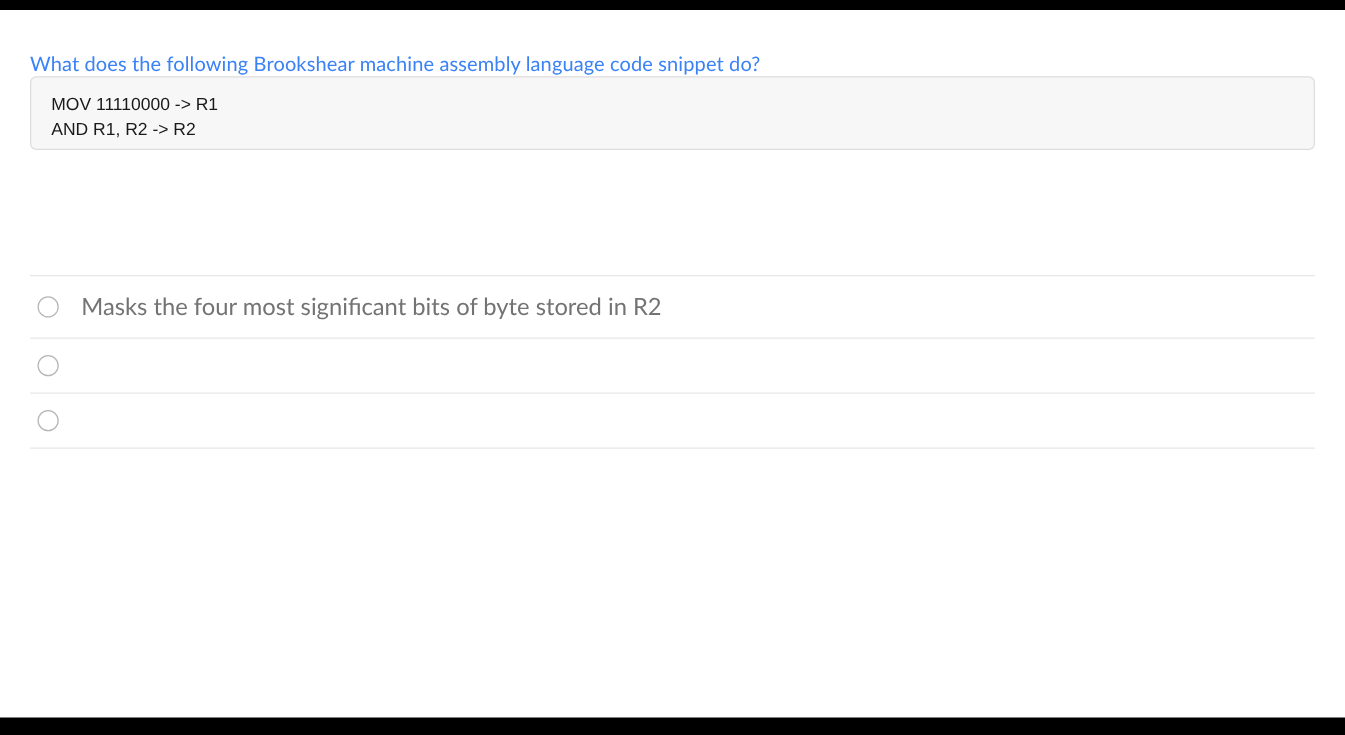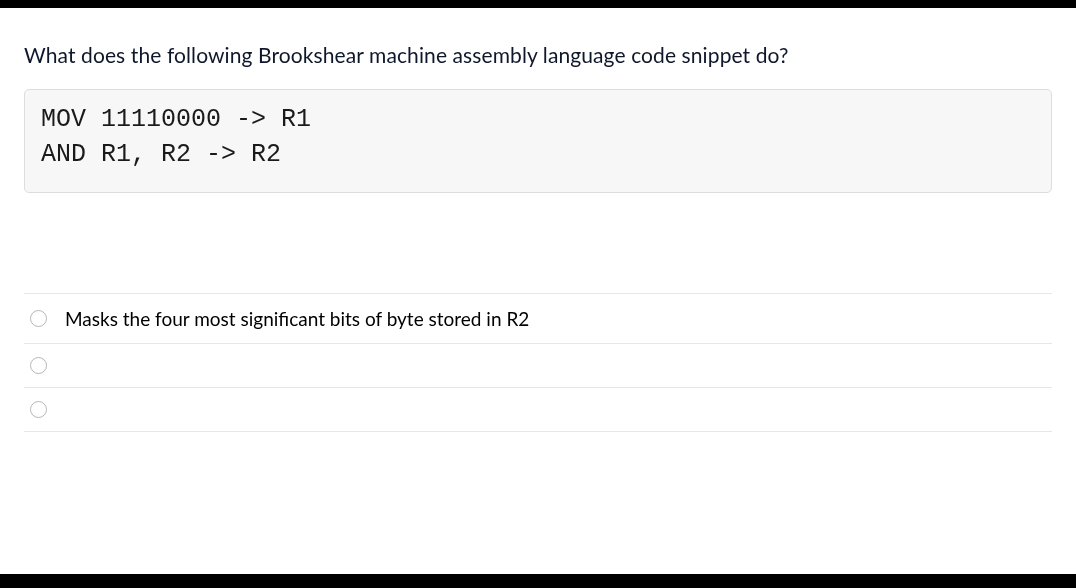"What does the following Brookshear" .question-text { color: #0f172a -> #3b82f6; font-size: 21px -> 16px; margin-bottom: 22px -> none }
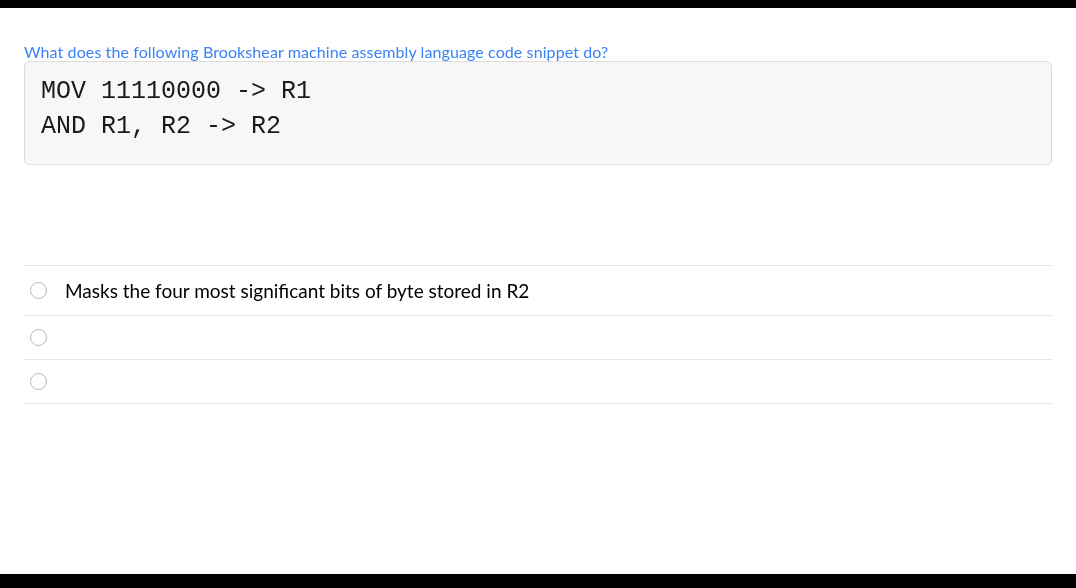"MOV 11110000 -> R1" .code-block { font-family: Liberation Mono, monospace -> Liberation Sans, sans-serif; font-size: 25px -> 14px; padding: 12px 16px 20px 16px -> 12px 16px 6px 16px }
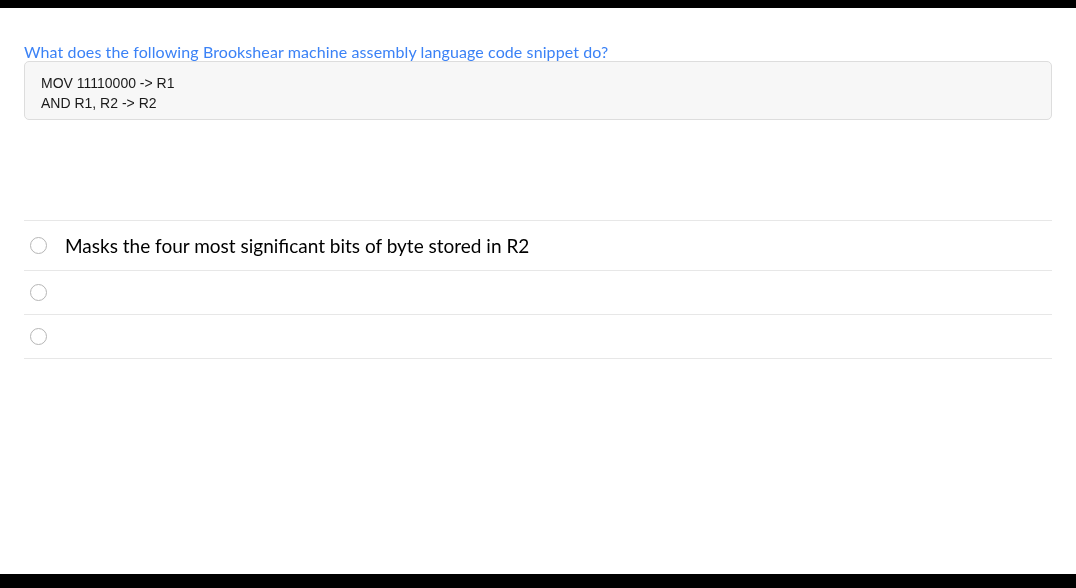"Masks the four most significant" .option-text { color: #000000 -> #737373 }
